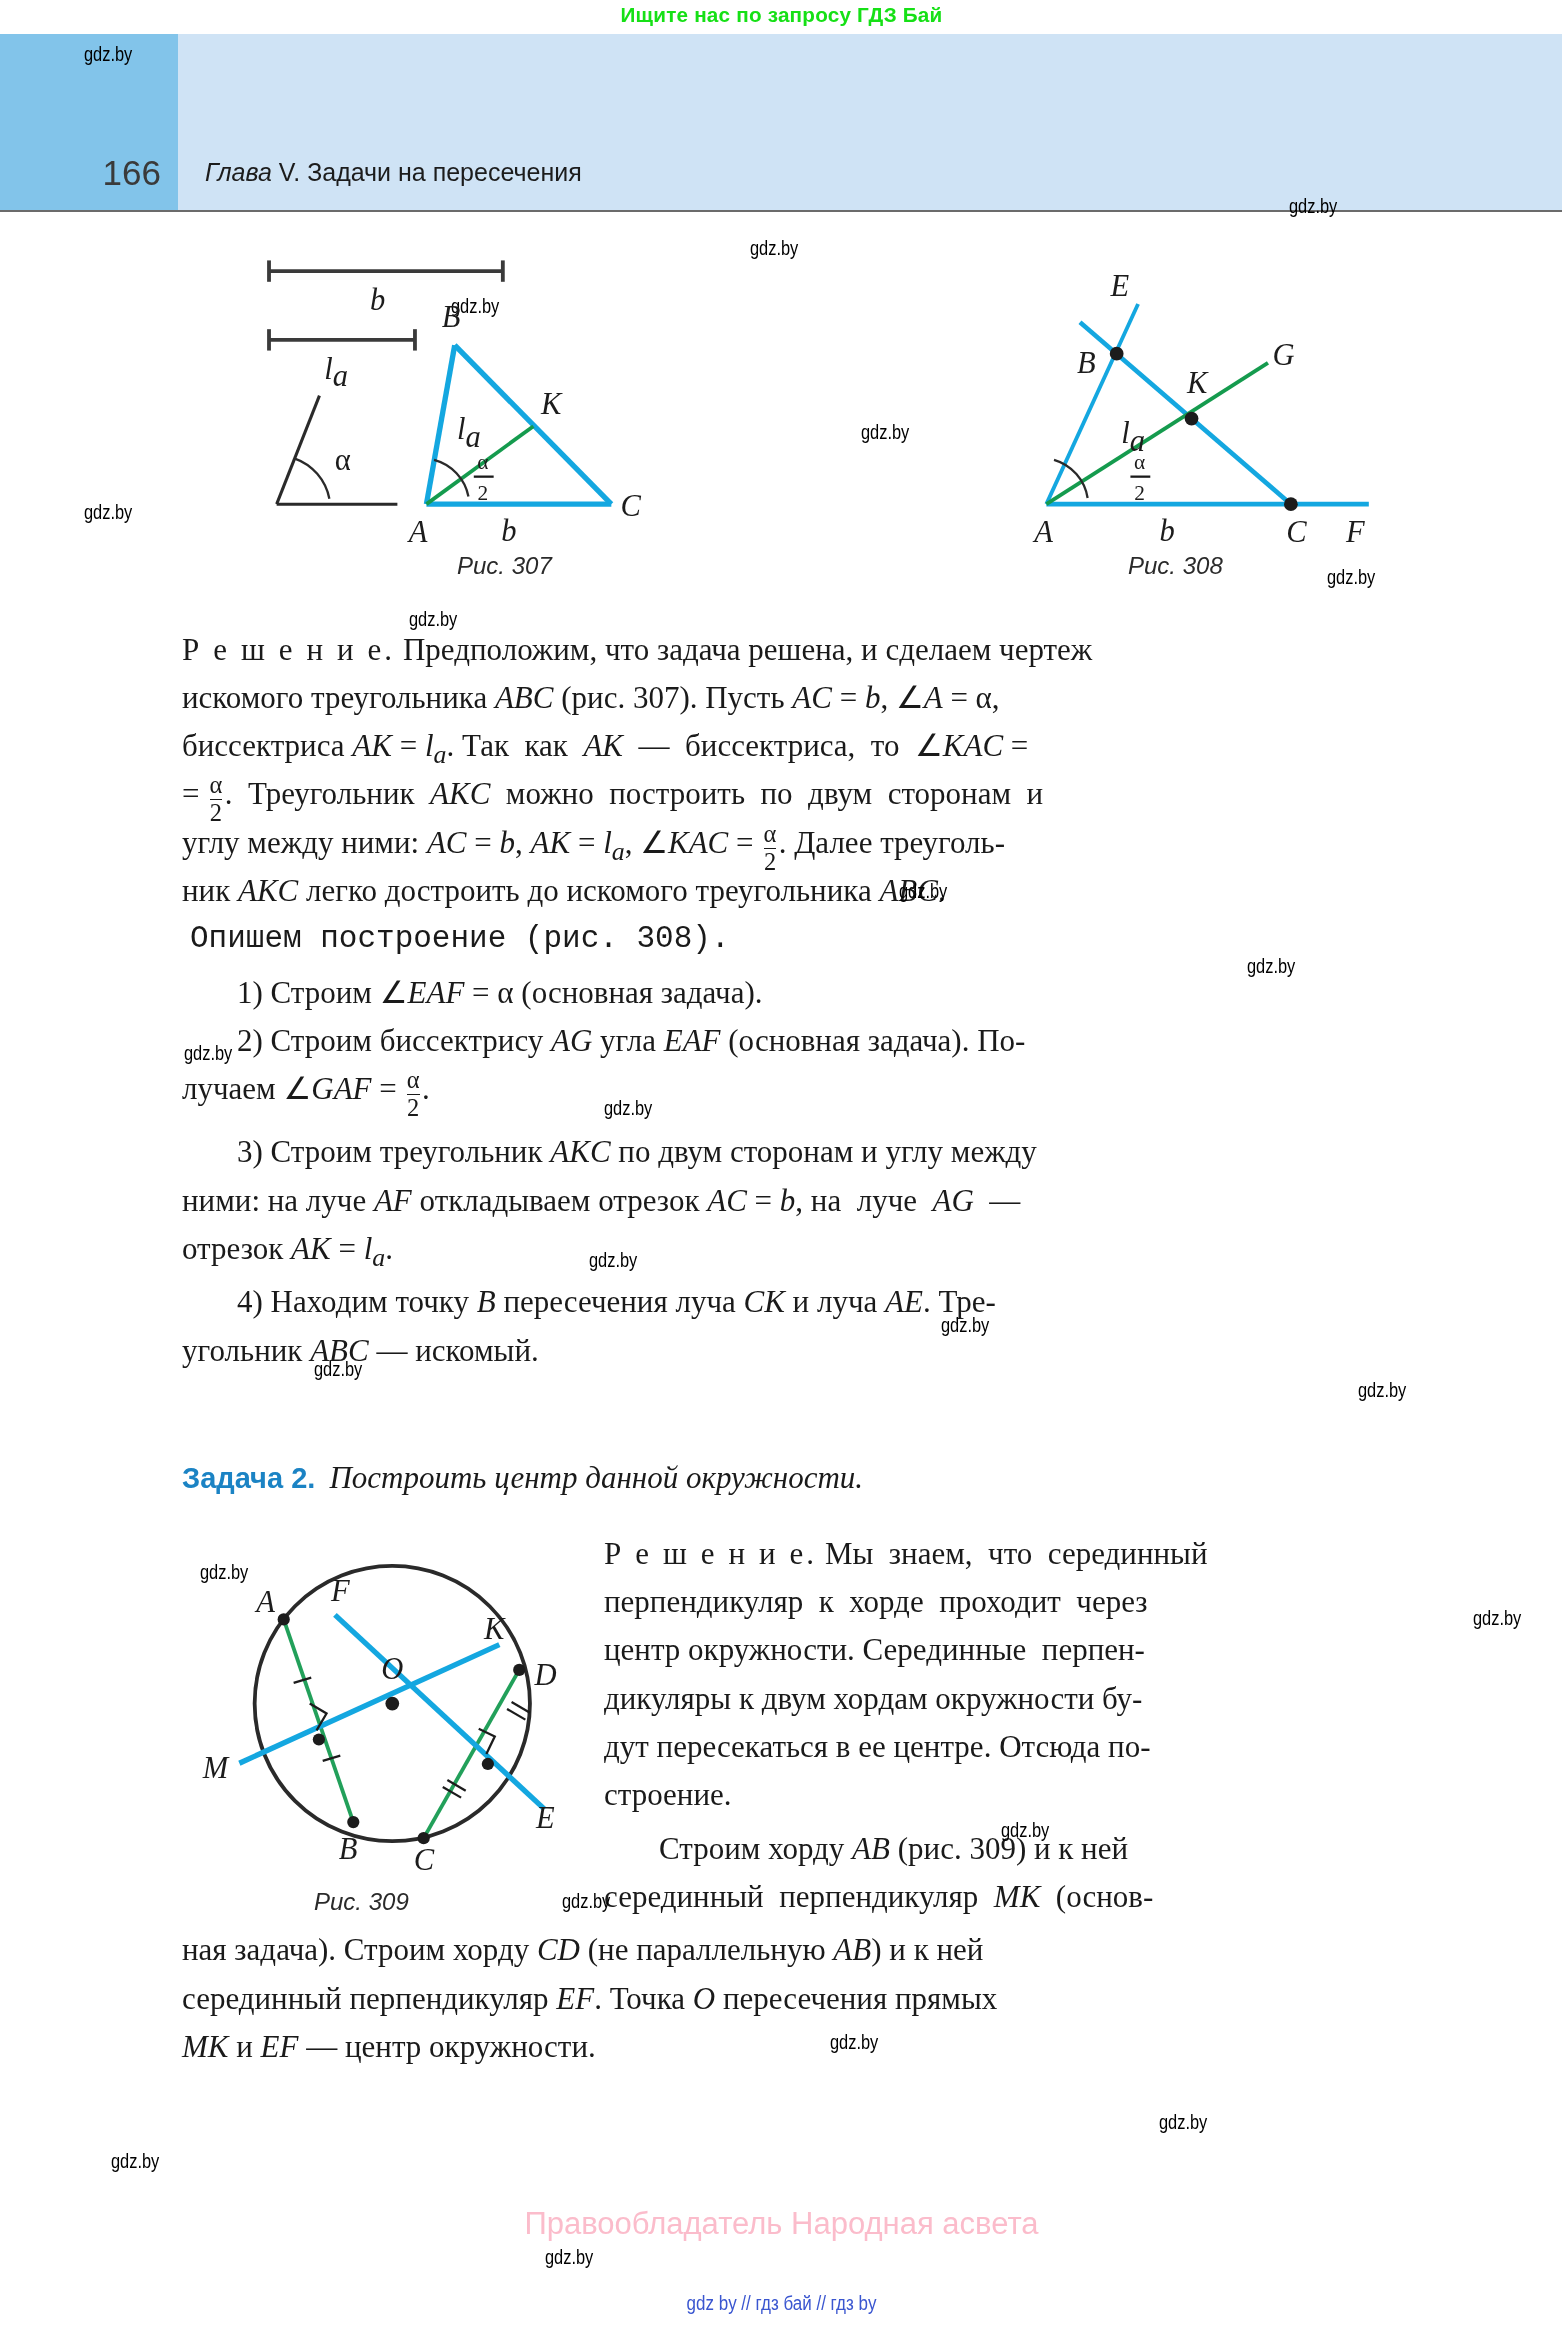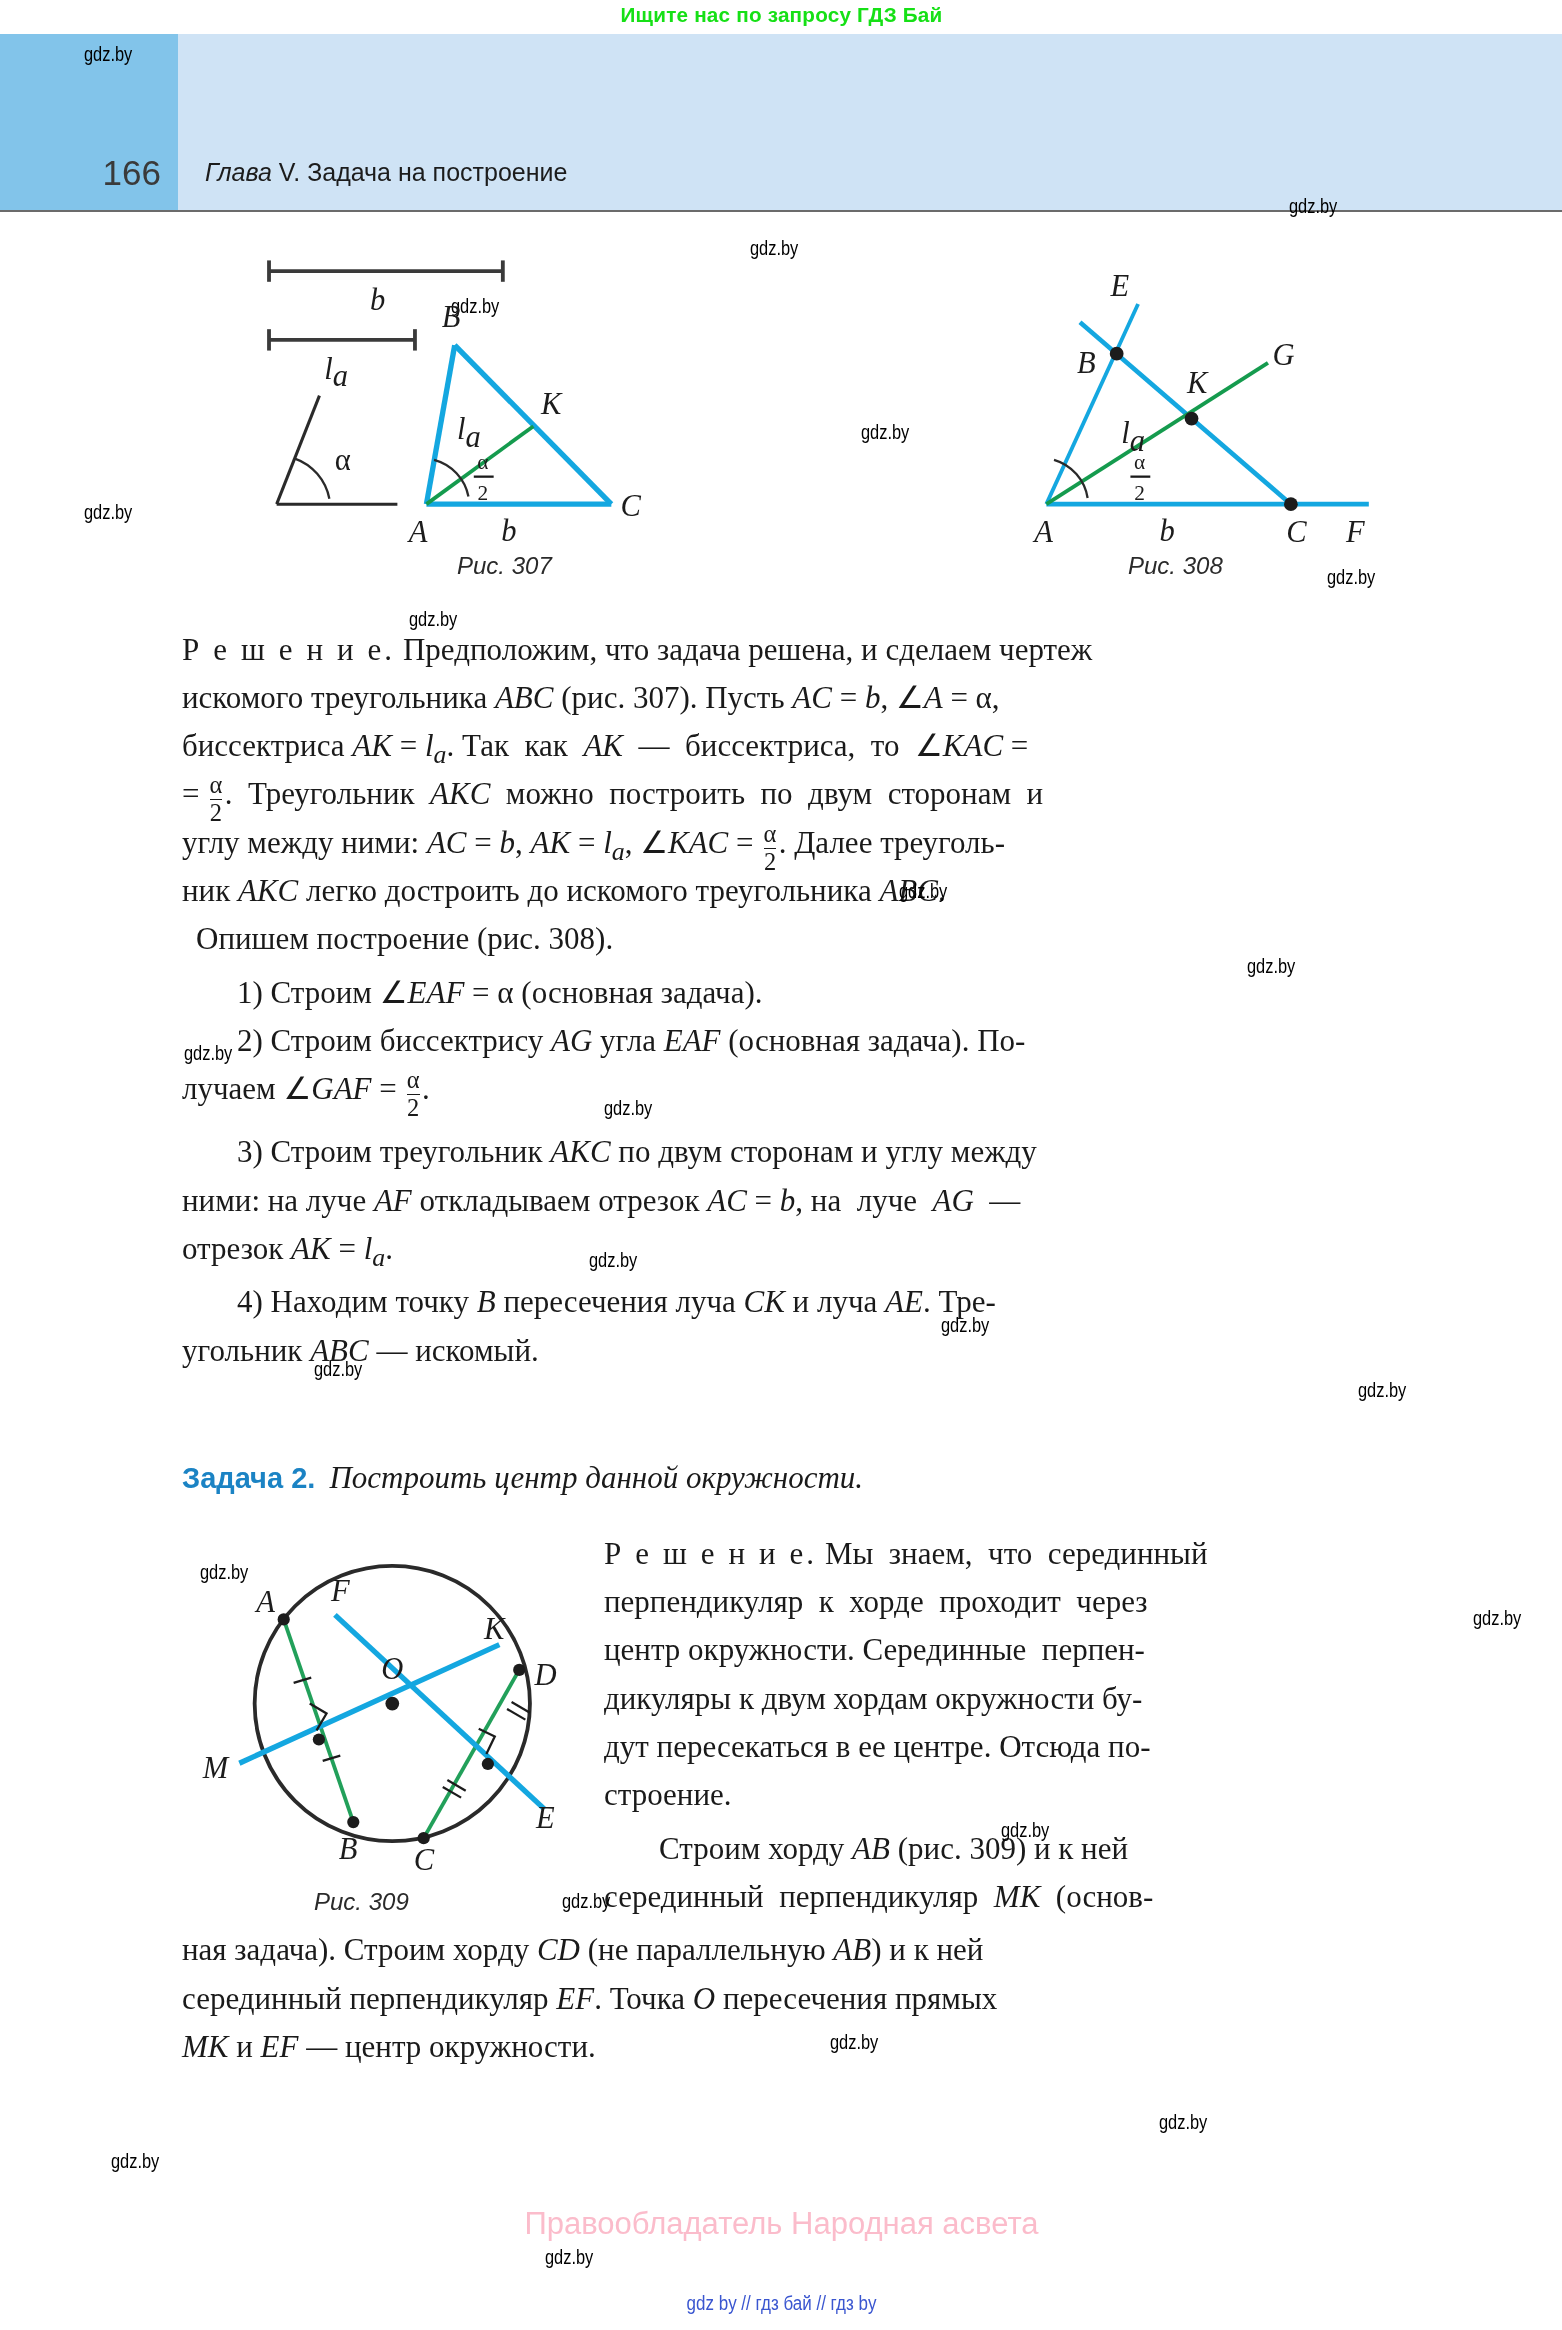"V. Задача на построение" span { text: Задача на построение -> Задачи на пересечения }
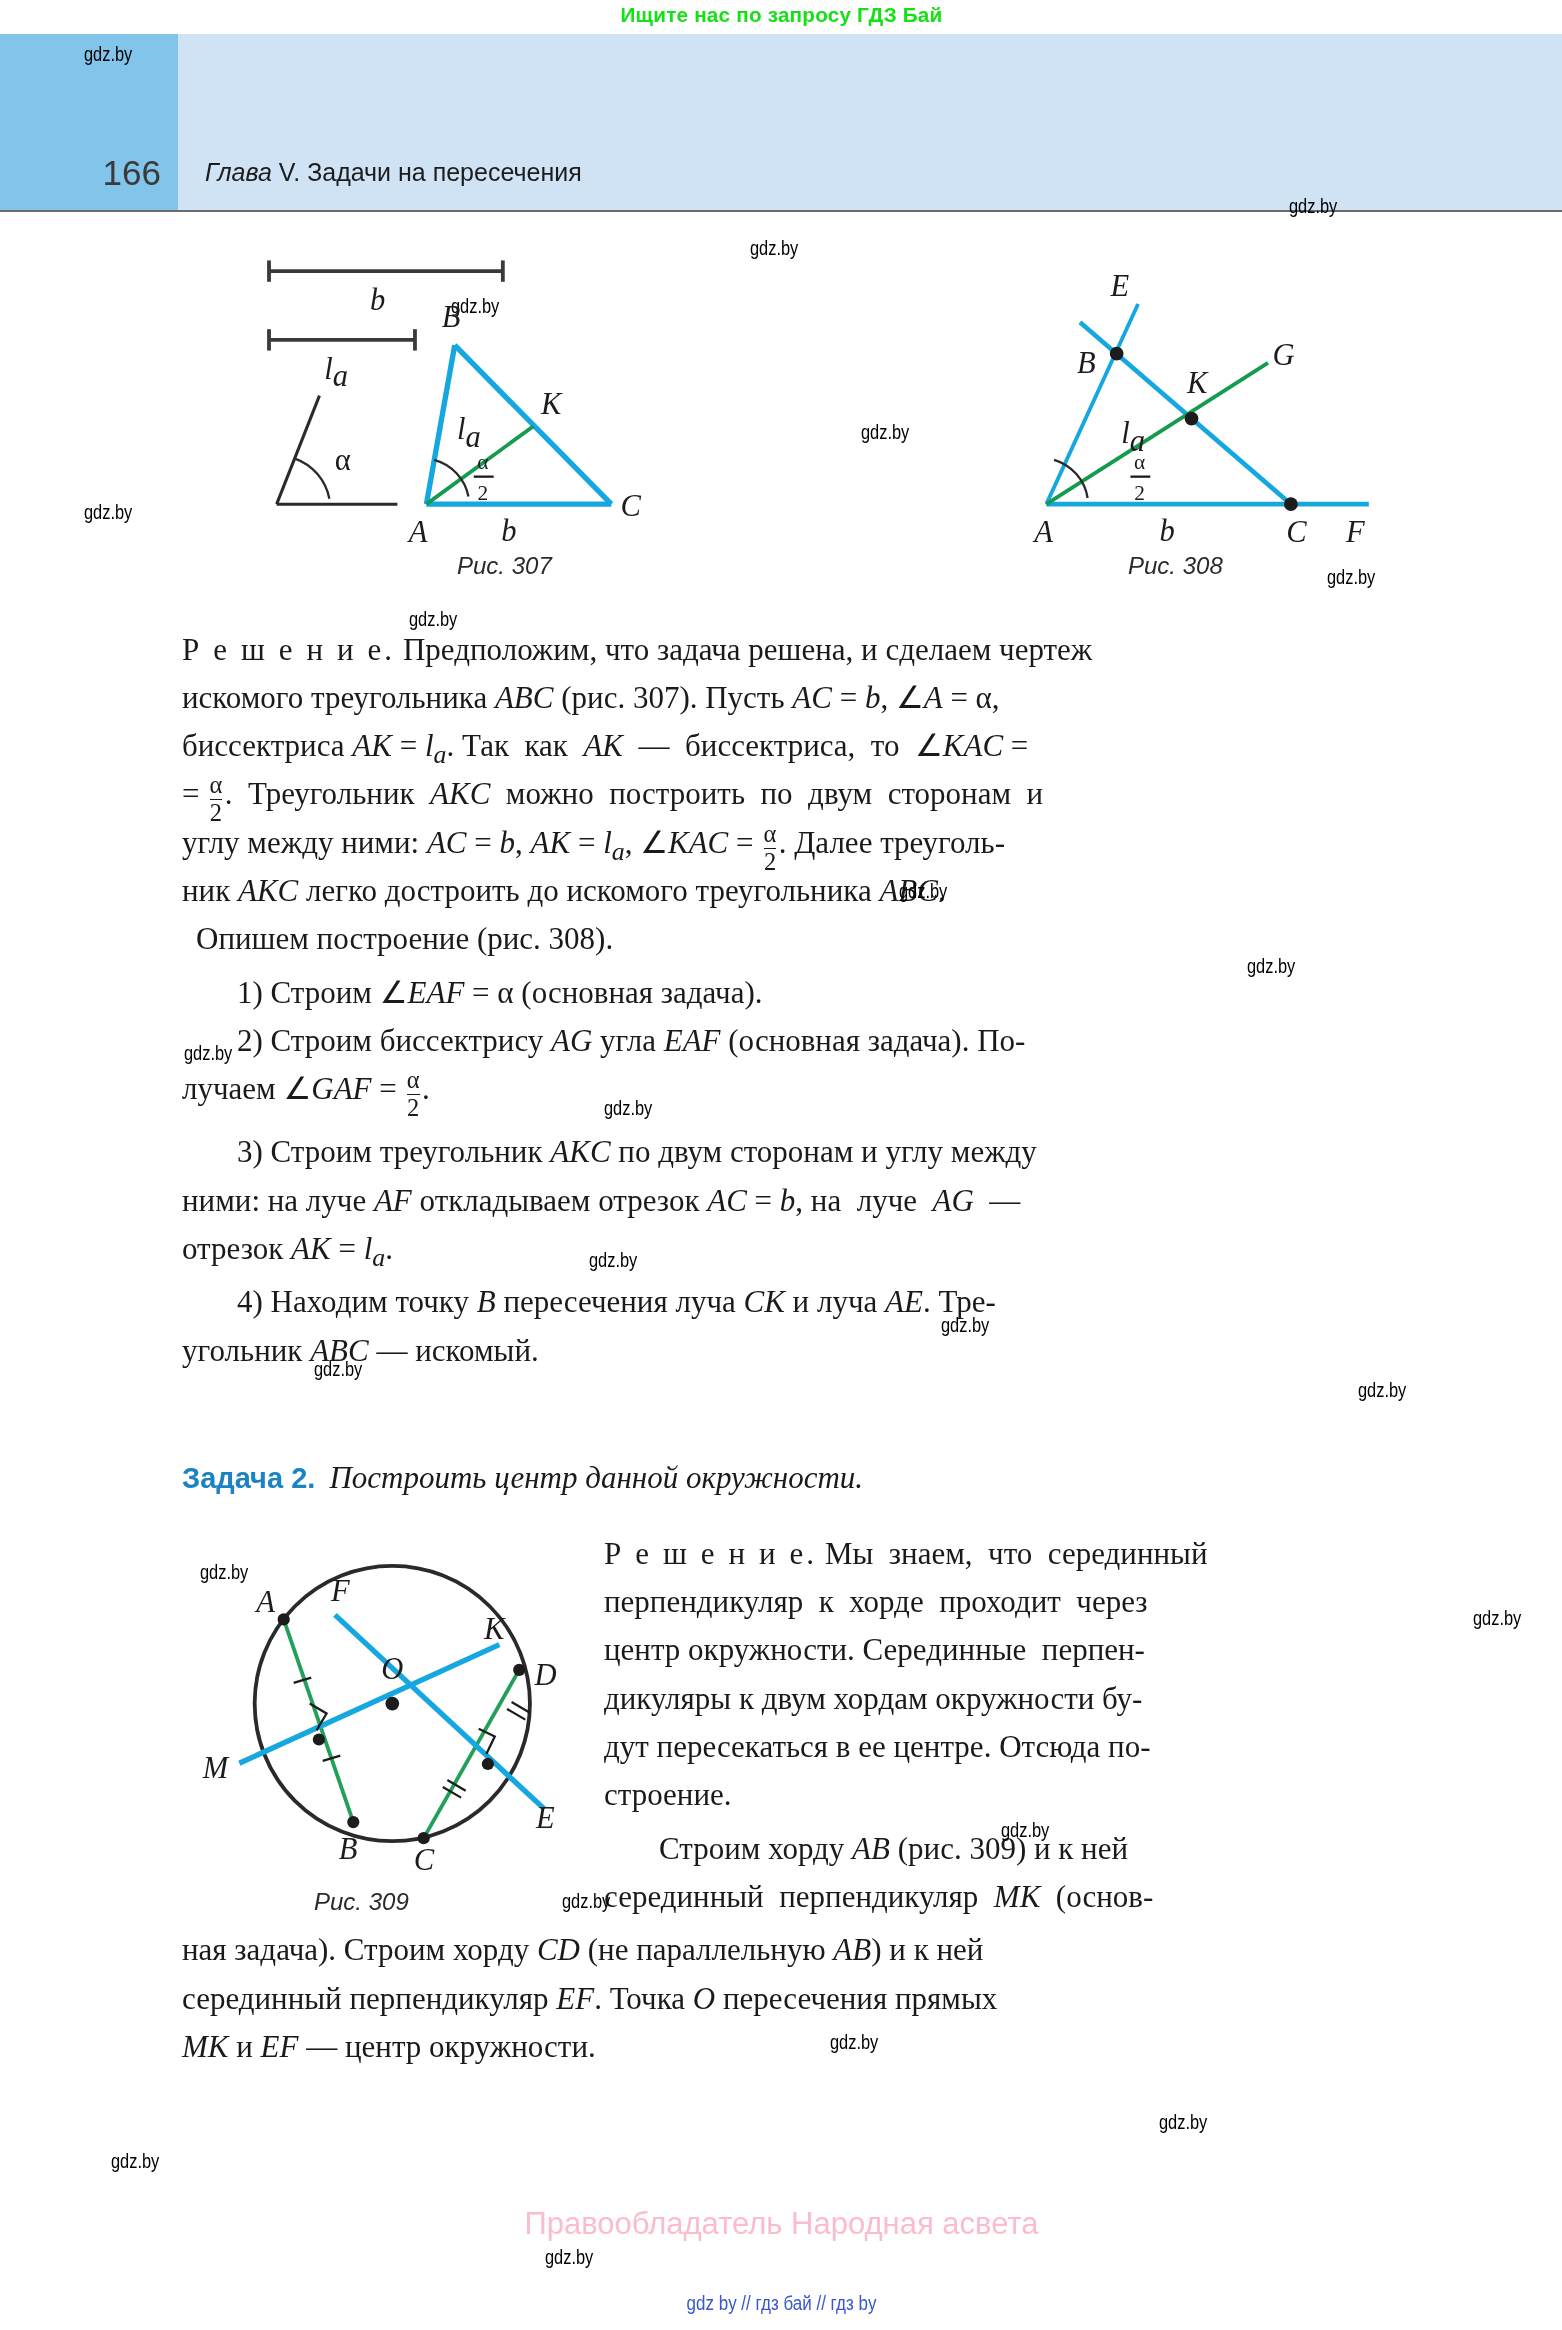"Опишем построение (рис. 308)." div.ptext { font-family: none -> Liberation Mono, monospace; left: 196px -> 190px }
